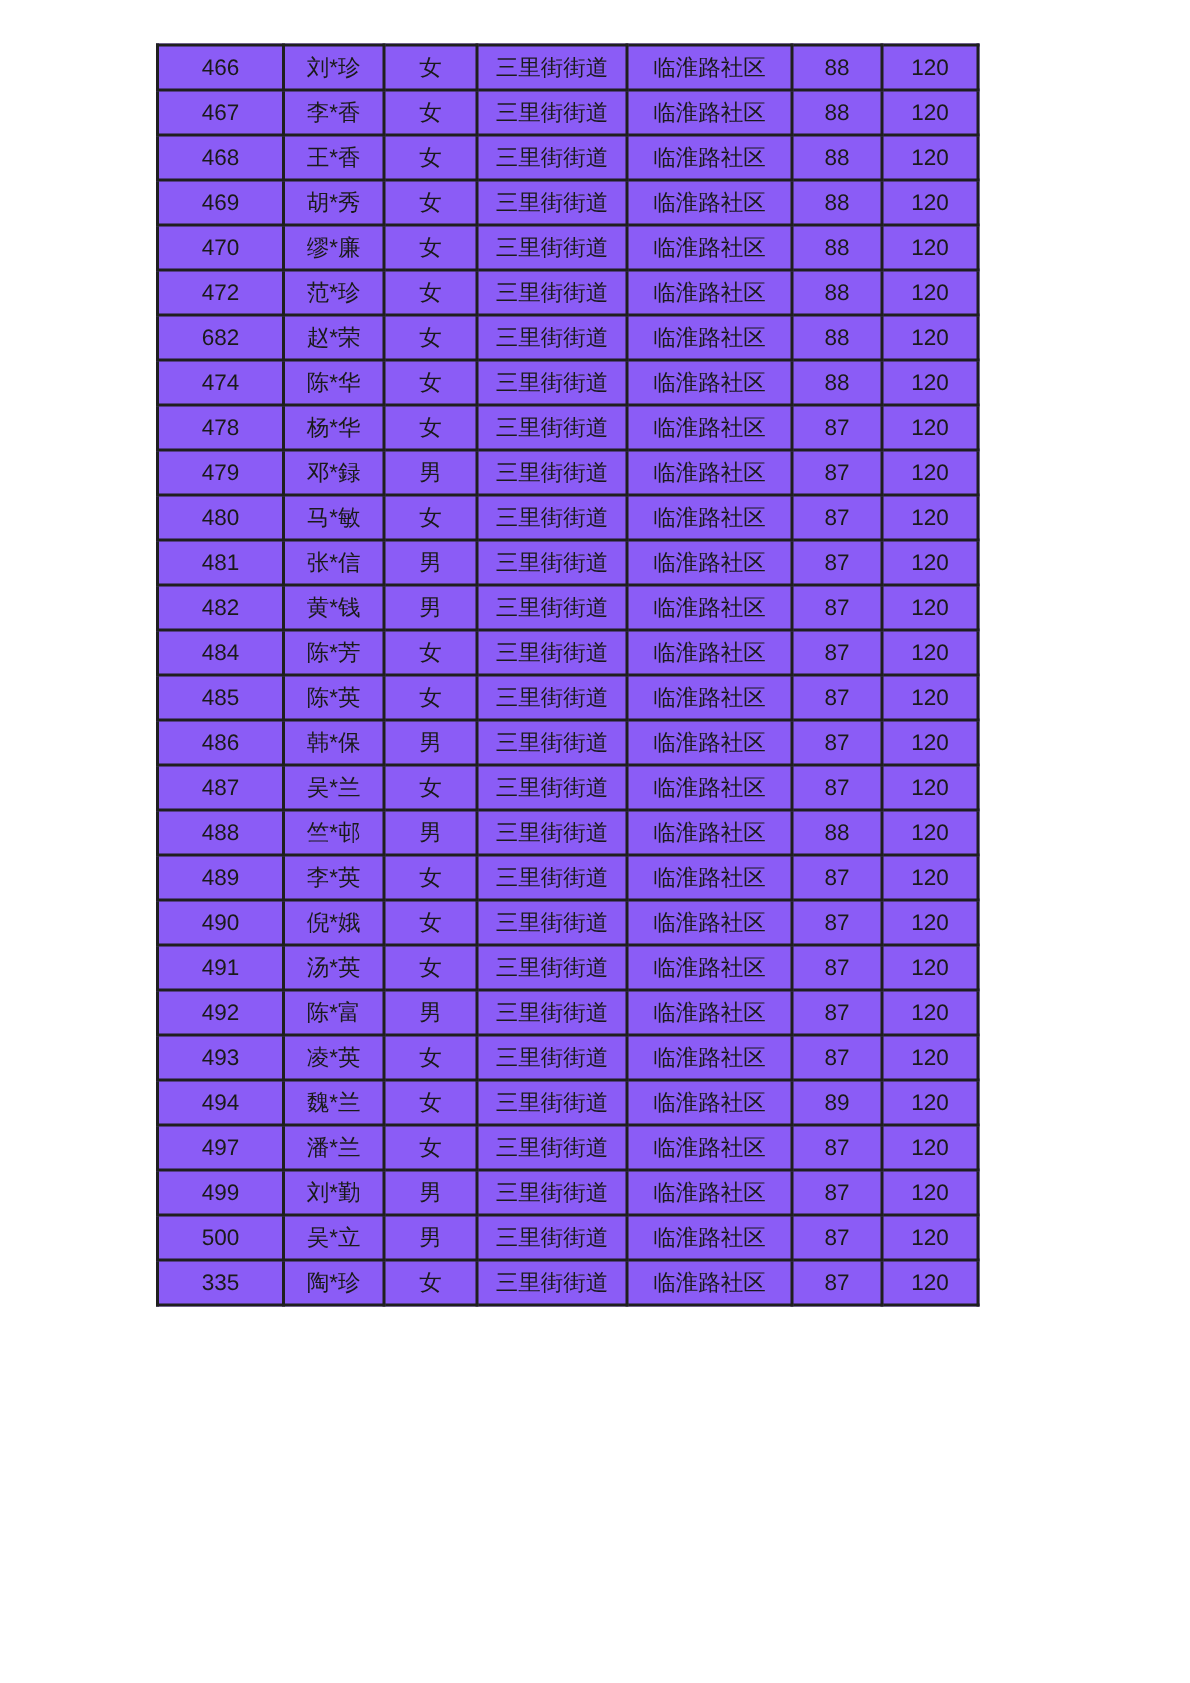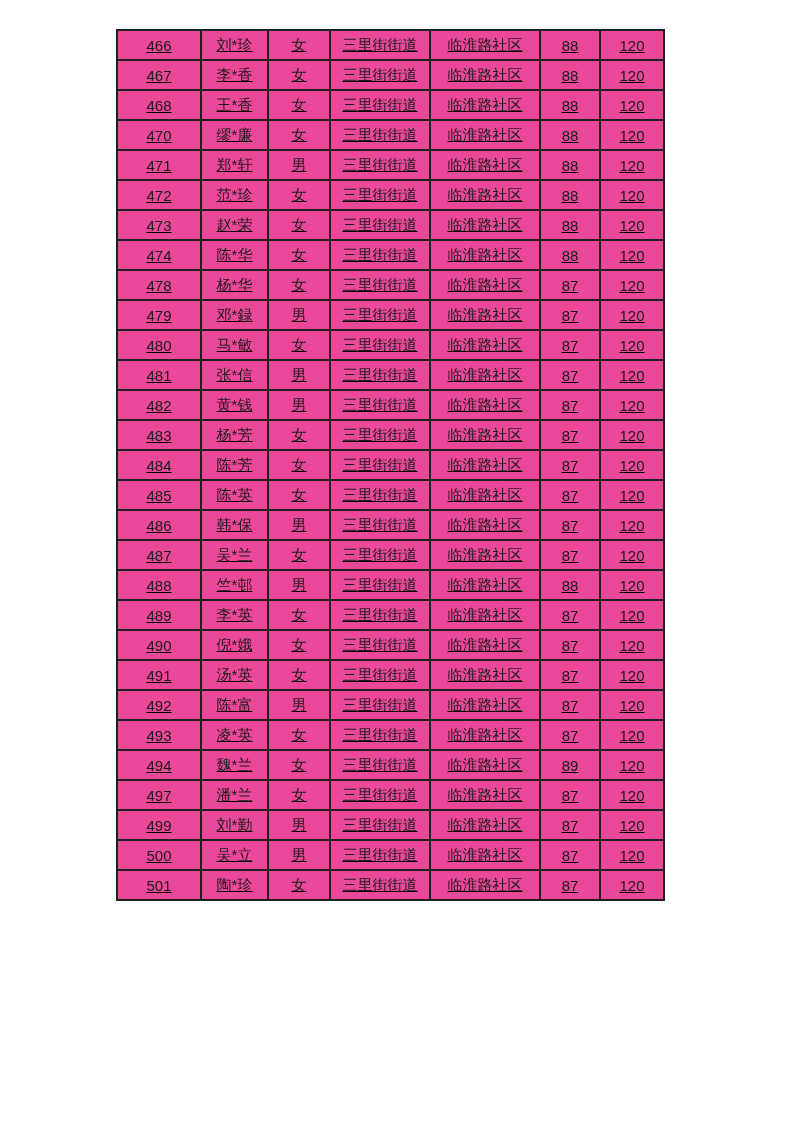"466" table.roster { background: #ec4899 -> #8b5cf6; left: 116px -> 104px; text-decoration: underline -> none }
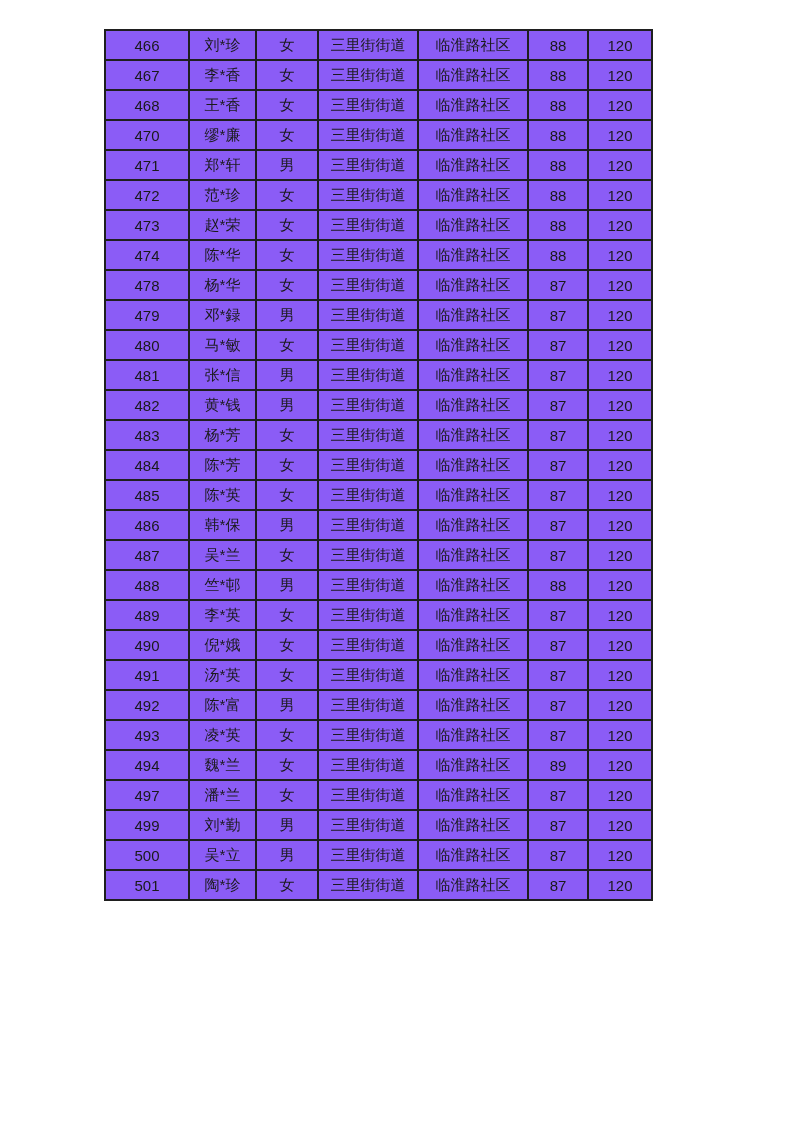"469" tr { html: none -> <tr> <td>469</td> <td>胡*秀</td> <td>女</td> <td>三里街街道</td> <td>临淮路社区</td> <td>88</td> <td>120</td> </tr> }
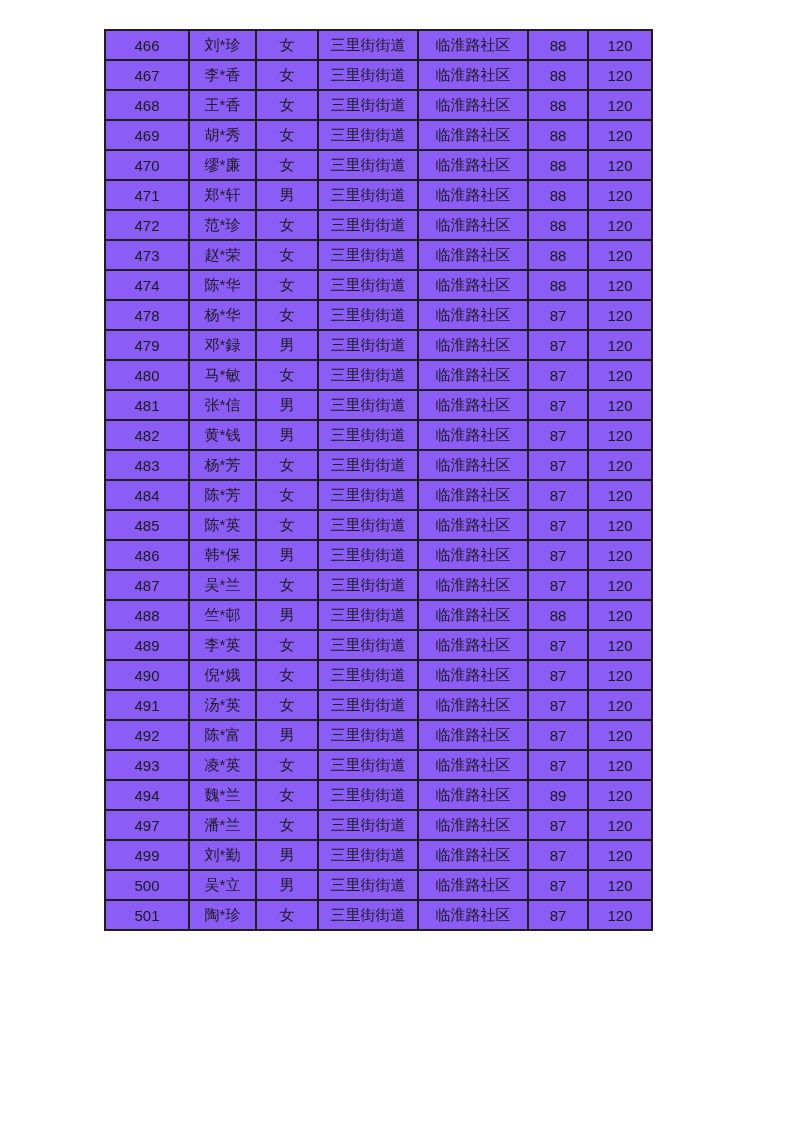"471" tr { html: <tr> <td>471</td> <td>郑*轩</td> <td>男</td> <td>三里街街道</td> <td>临淮路社区</td> <td>88</td> <td>120</td> </tr> -> none }
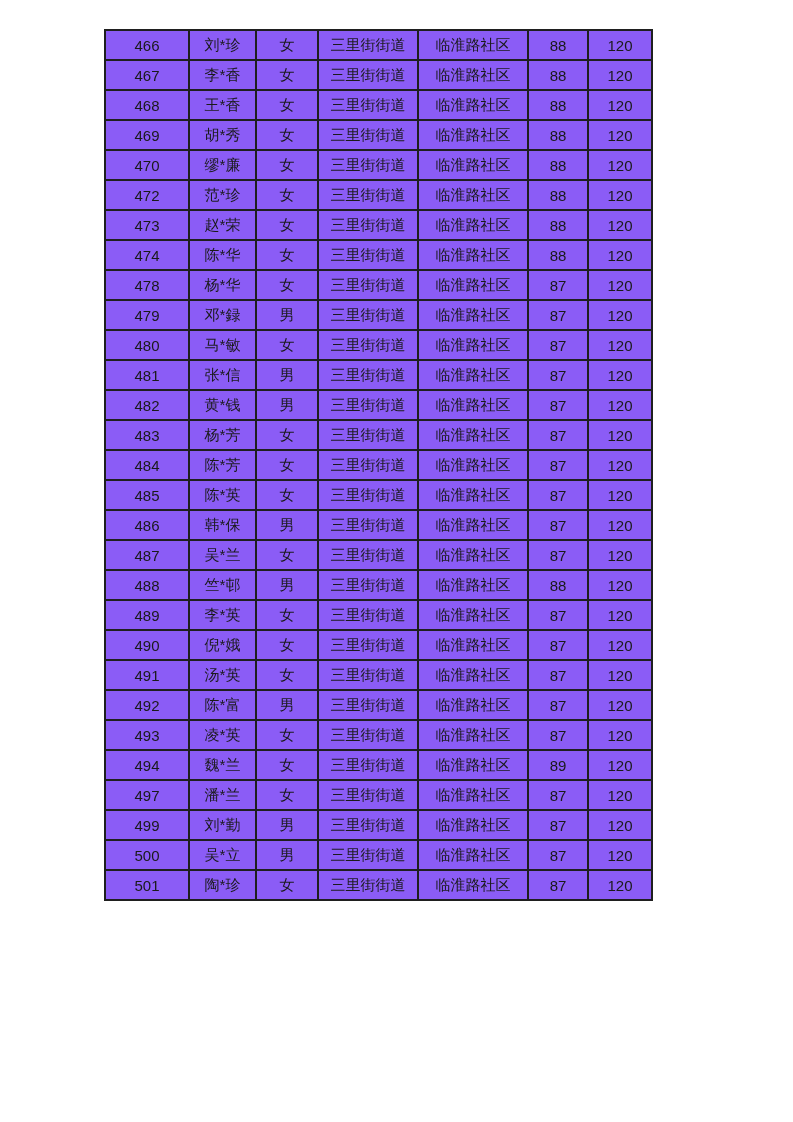"473" td { text: 473 -> 682 }
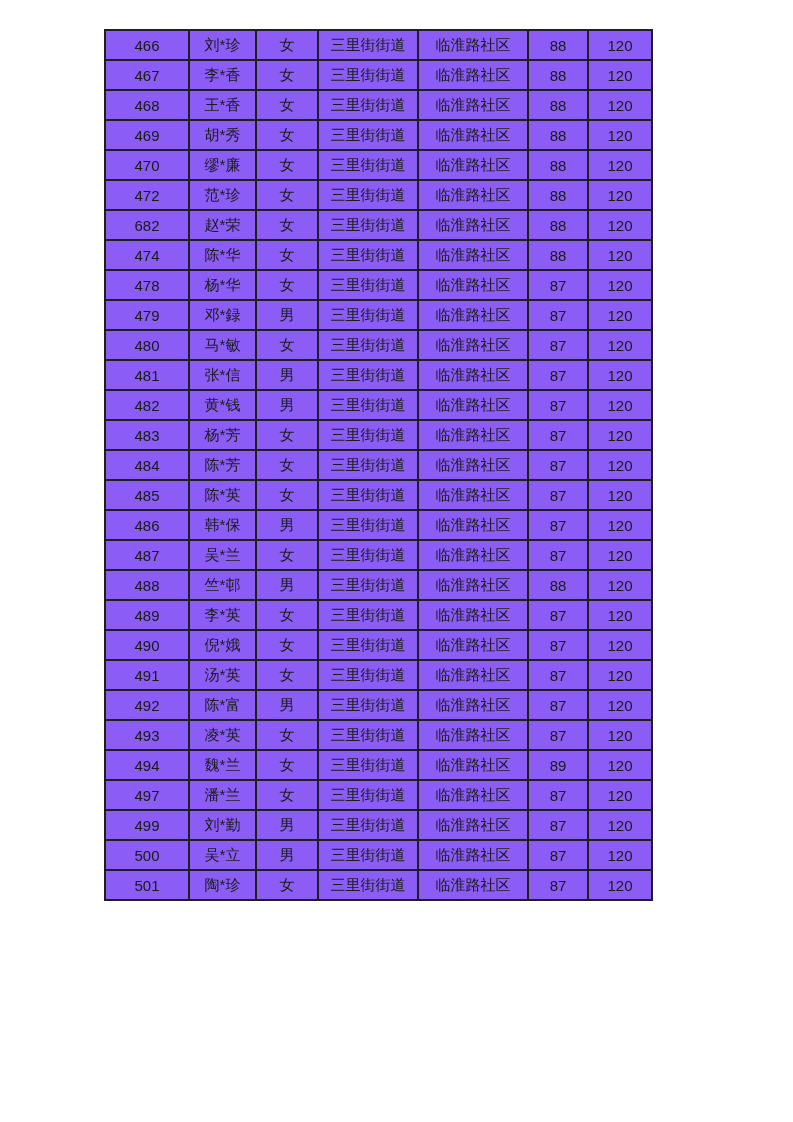"483" tr { html: <tr> <td>483</td> <td>杨*芳</td> <td>女</td> <td>三里街街道</td> <td>临淮路社区</td> <td>87</td> <td>120</td> </tr> -> none }
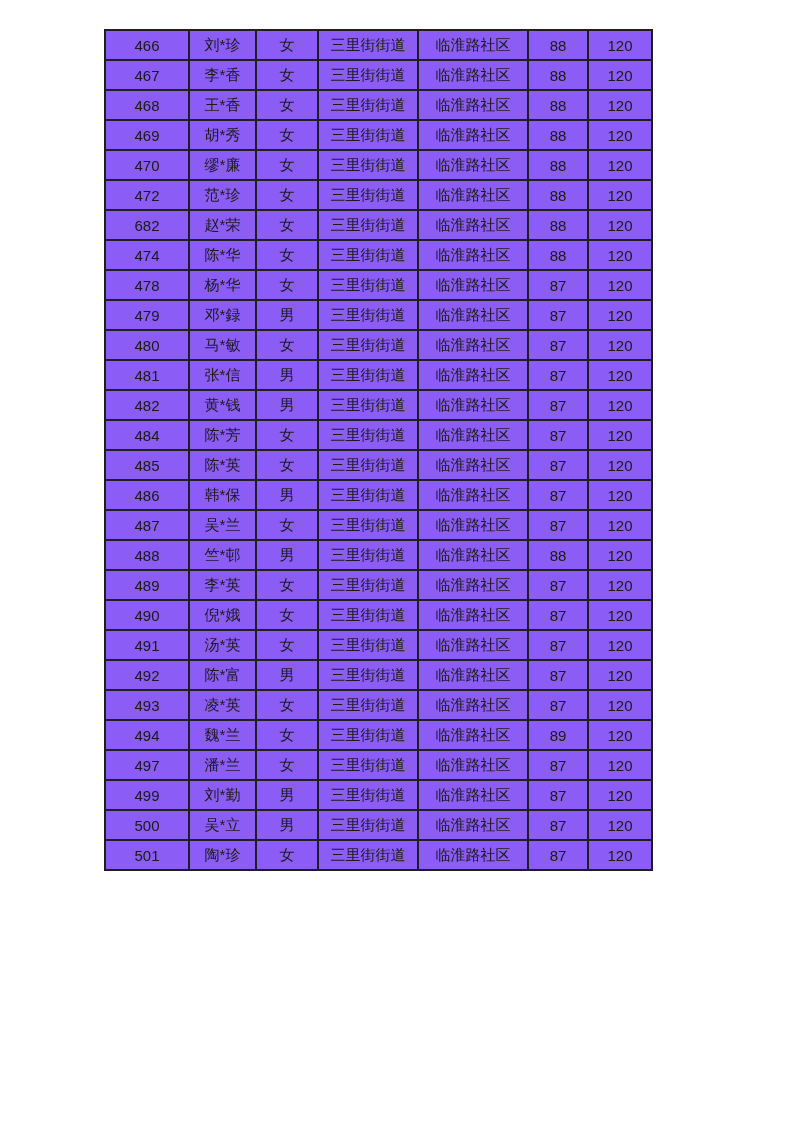"501" td { text: 501 -> 335 }
